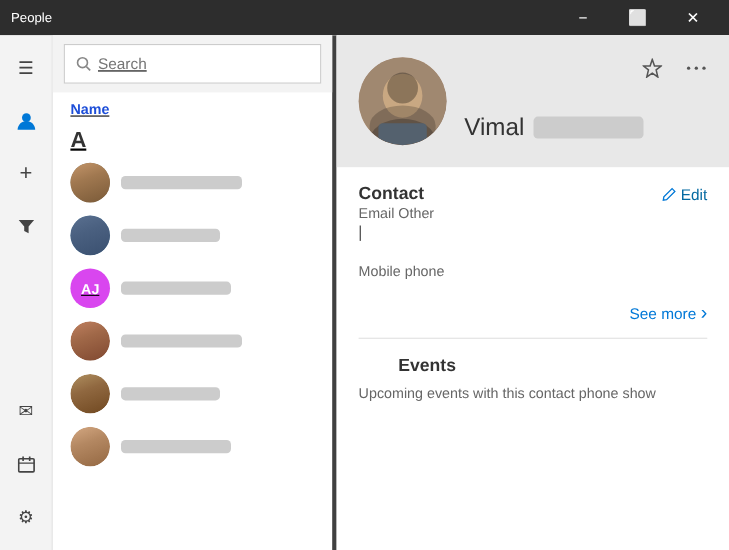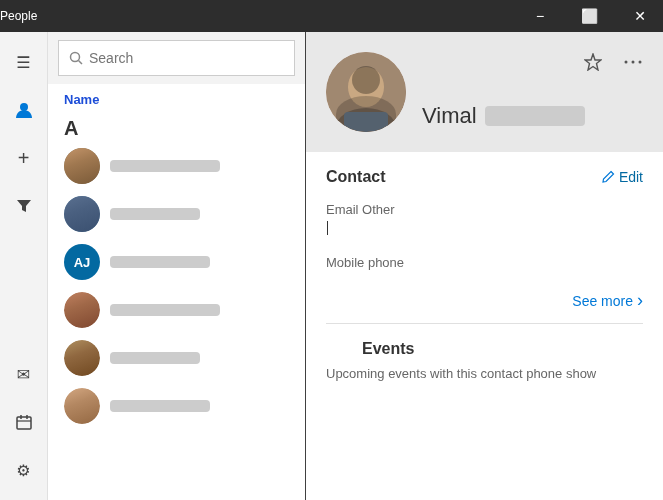"People" .title-bar { padding: 0 0 -> 0 10px }
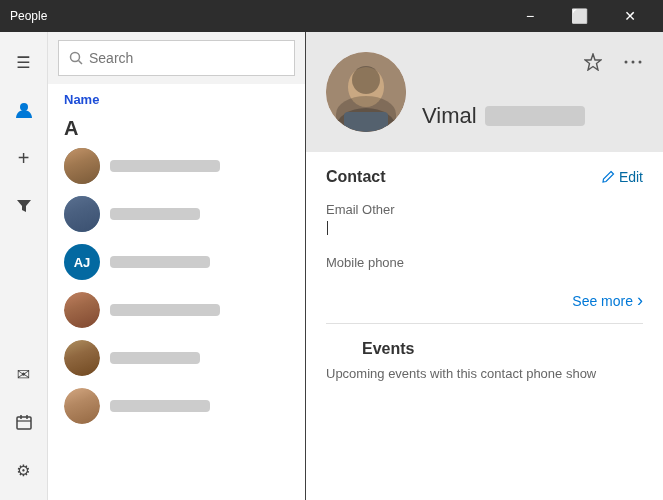"Search" .contact-panel { border-right: 1px solid #404040 -> 4px solid #404040; text-decoration: none -> underline }
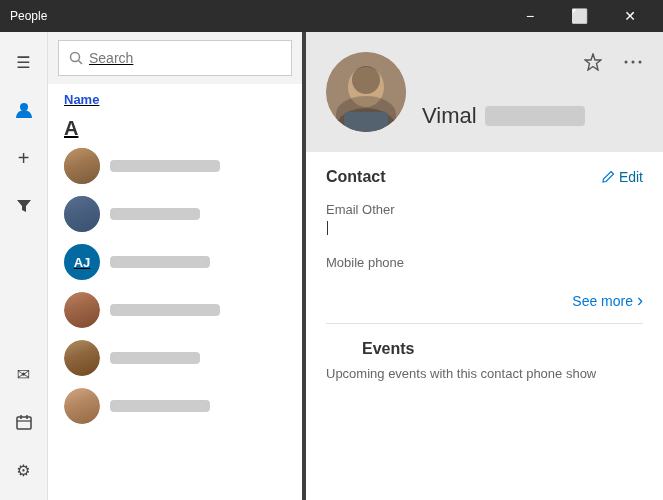"Contact" .contact-info-header { margin-bottom: 16px -> none }
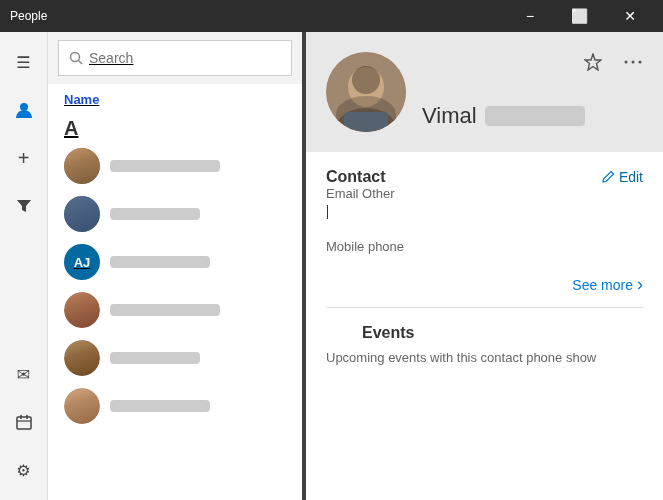"AJ" div.avatar { background: #0369a1 -> #d946ef }
